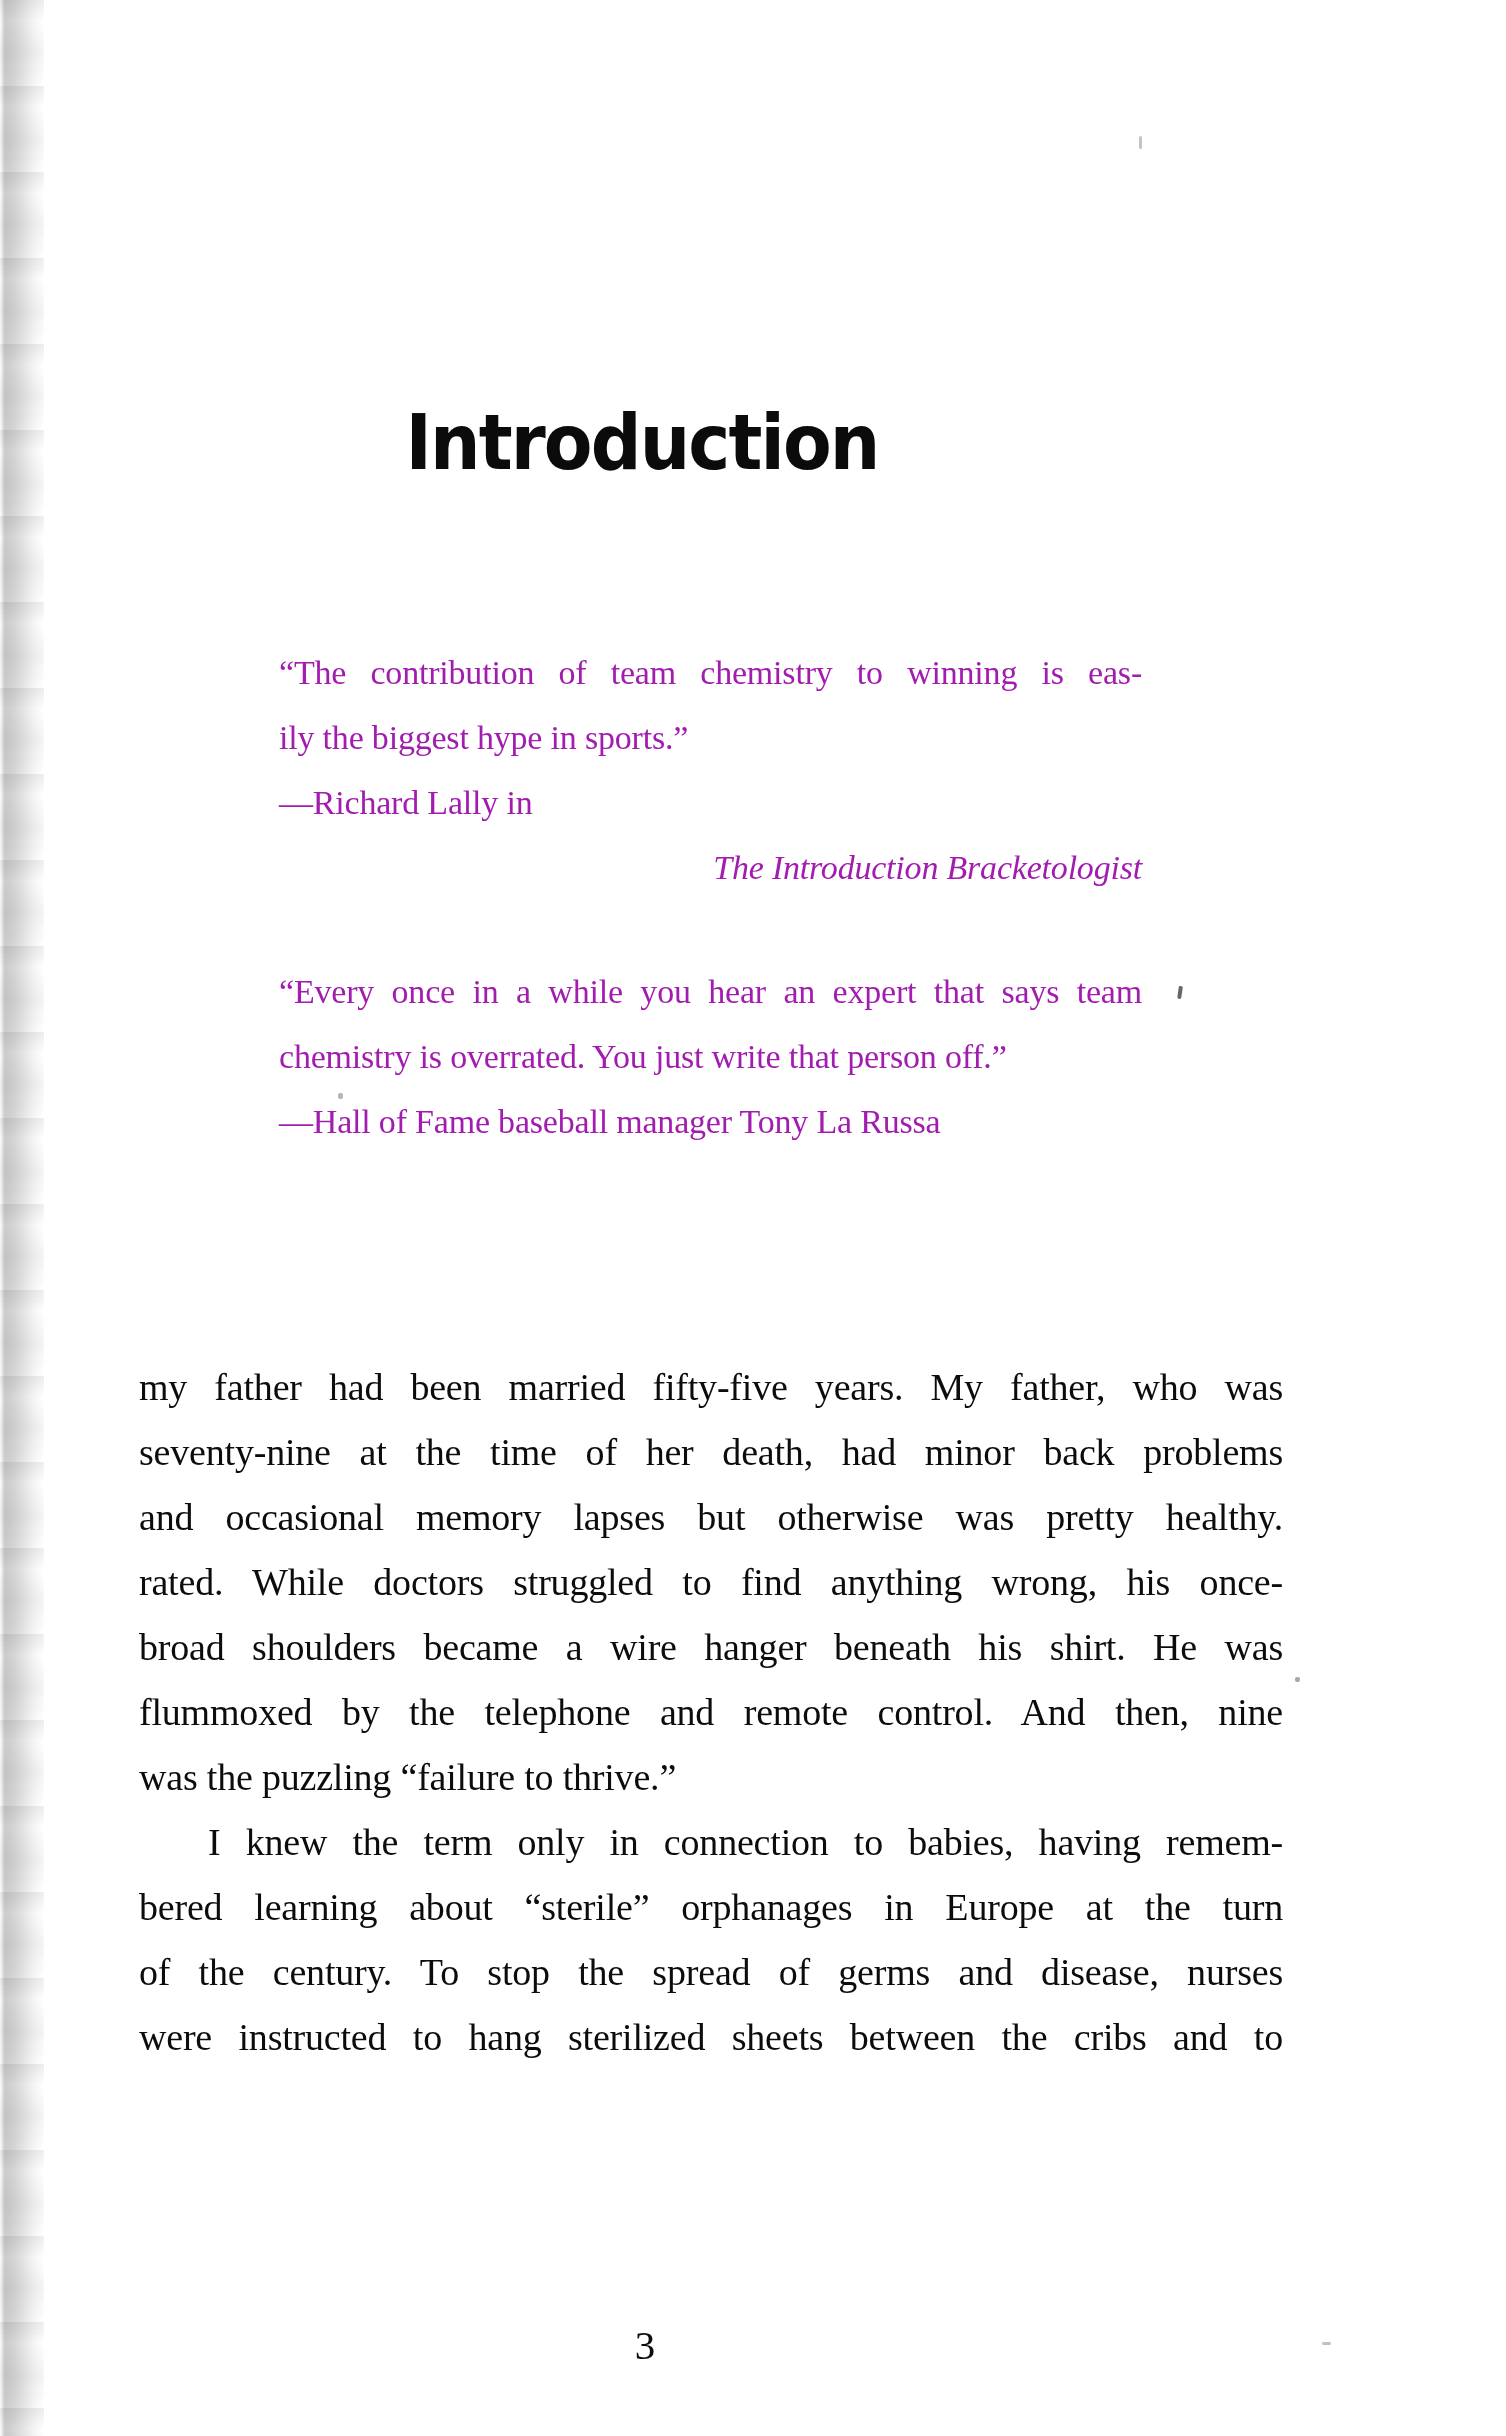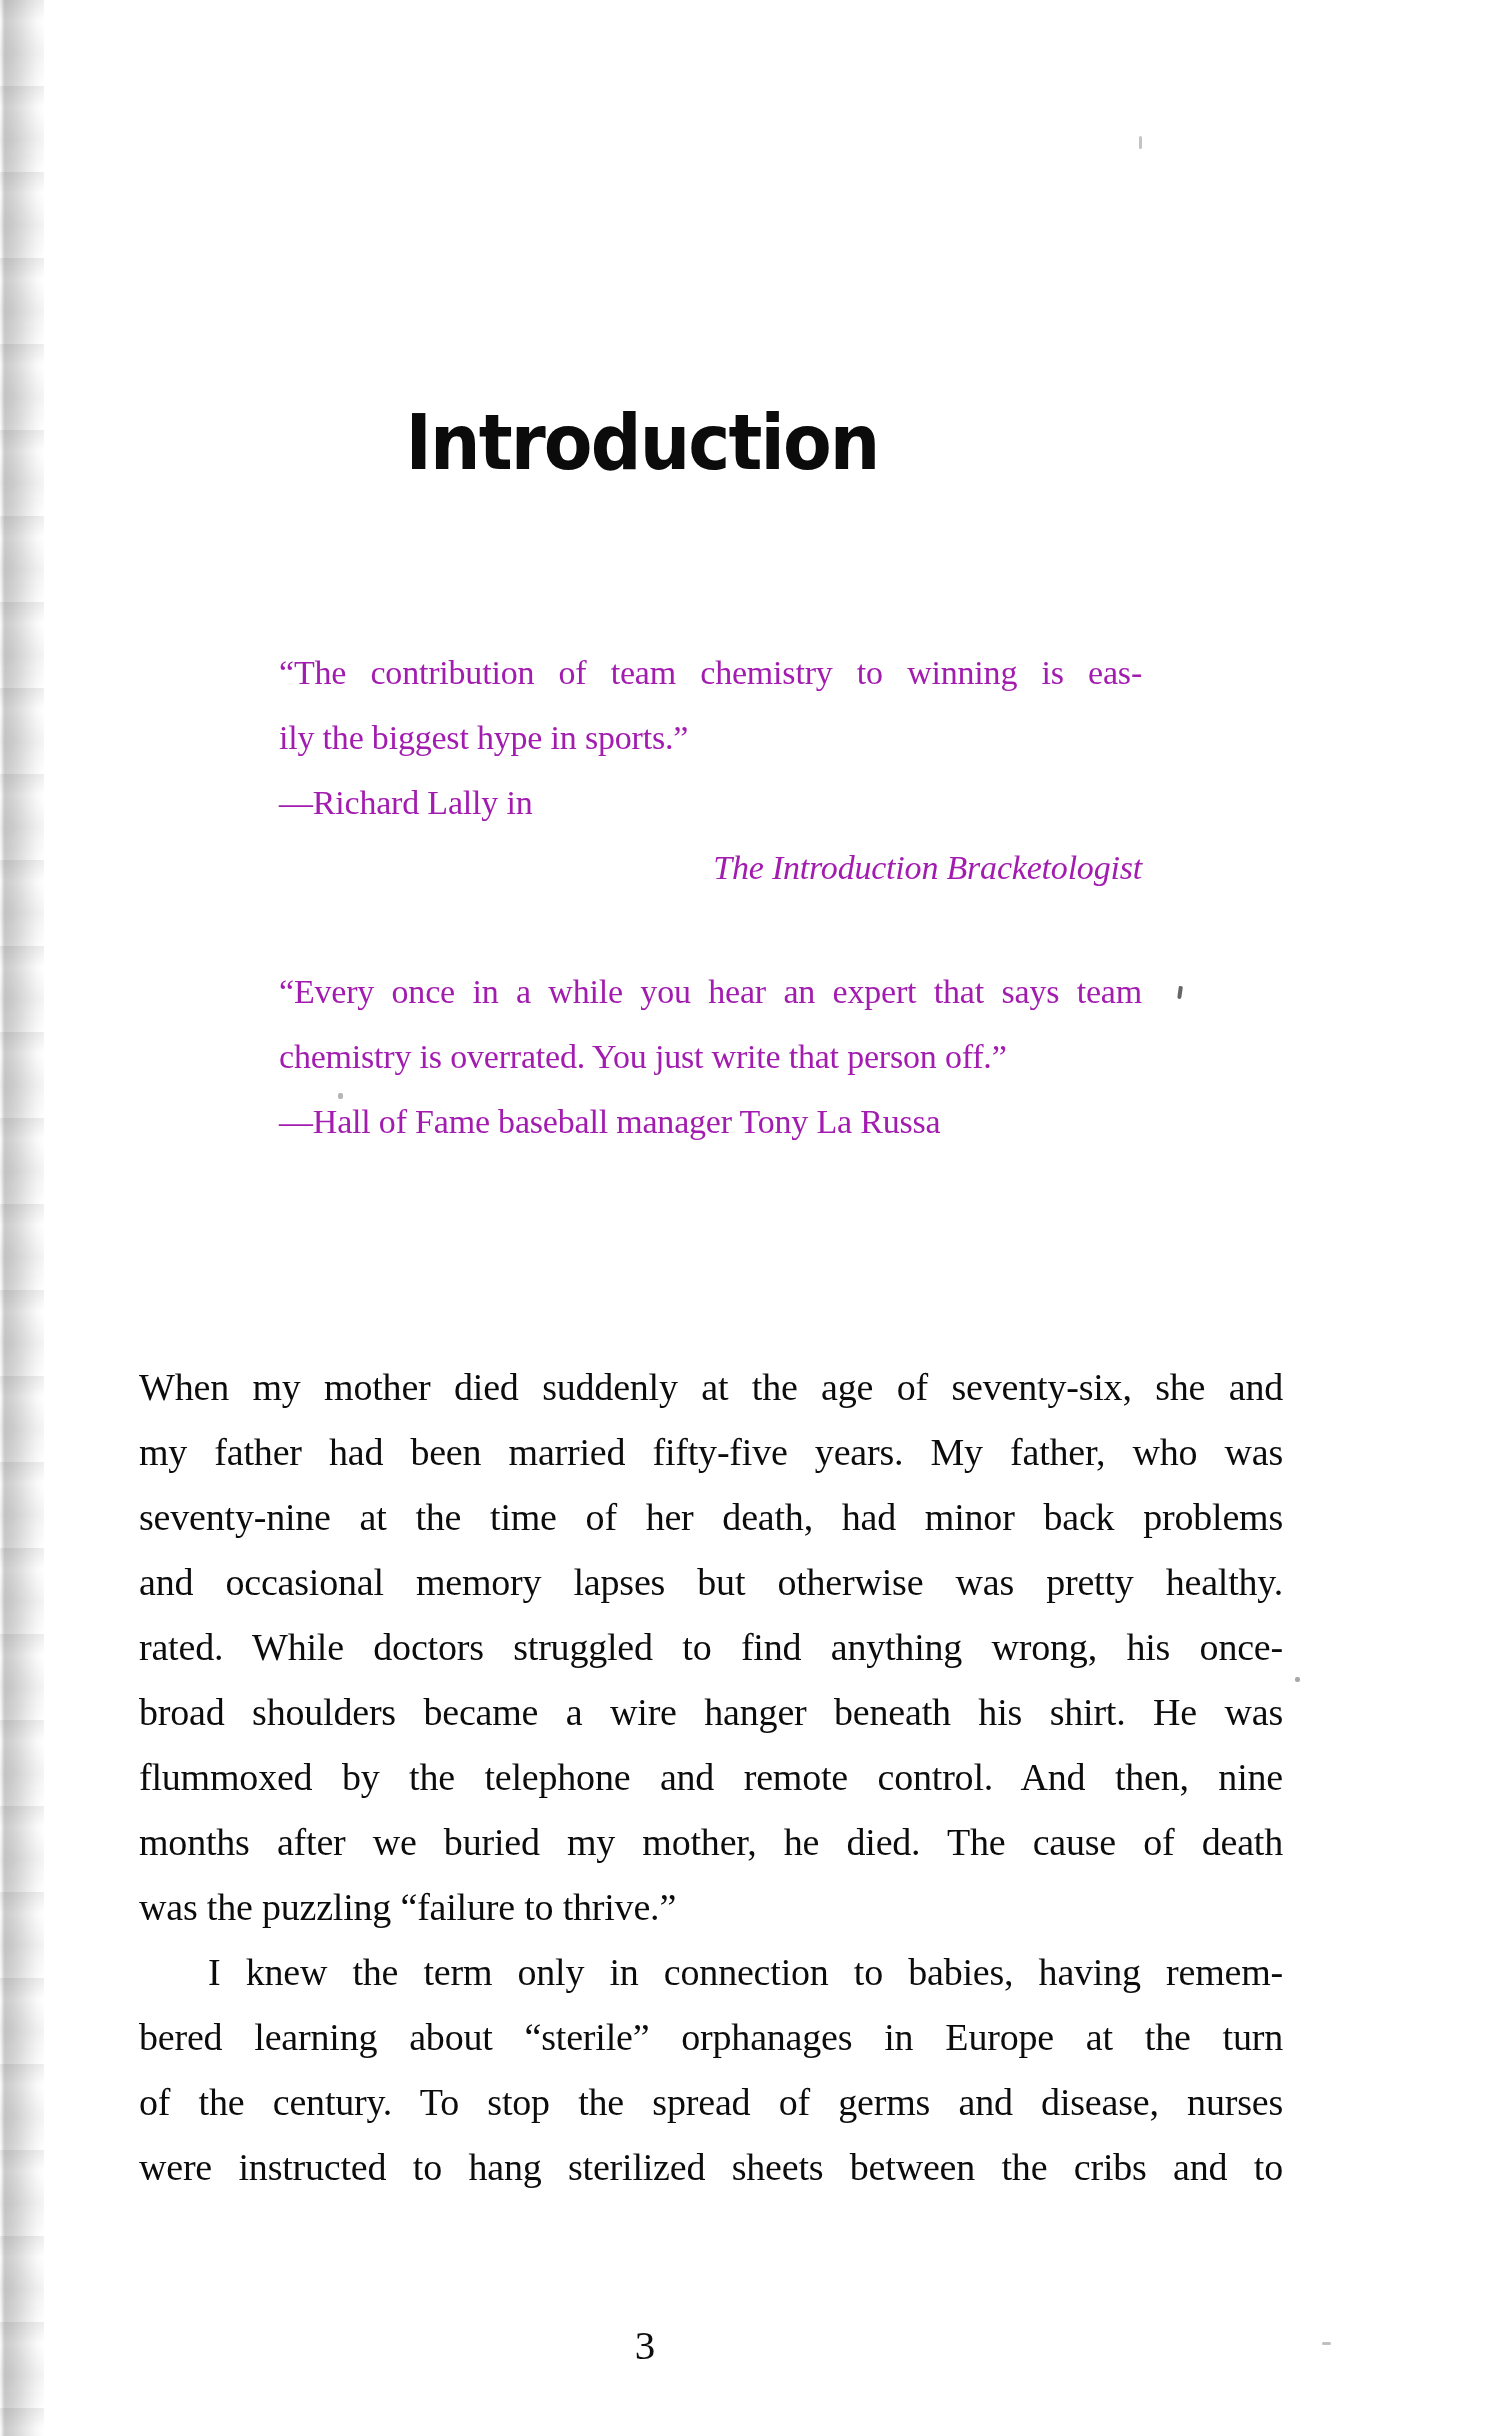"When my mother died suddenly" div.bl { html: <div>When my mother died suddenly at the age of seventy-six, she and</div> -> none }
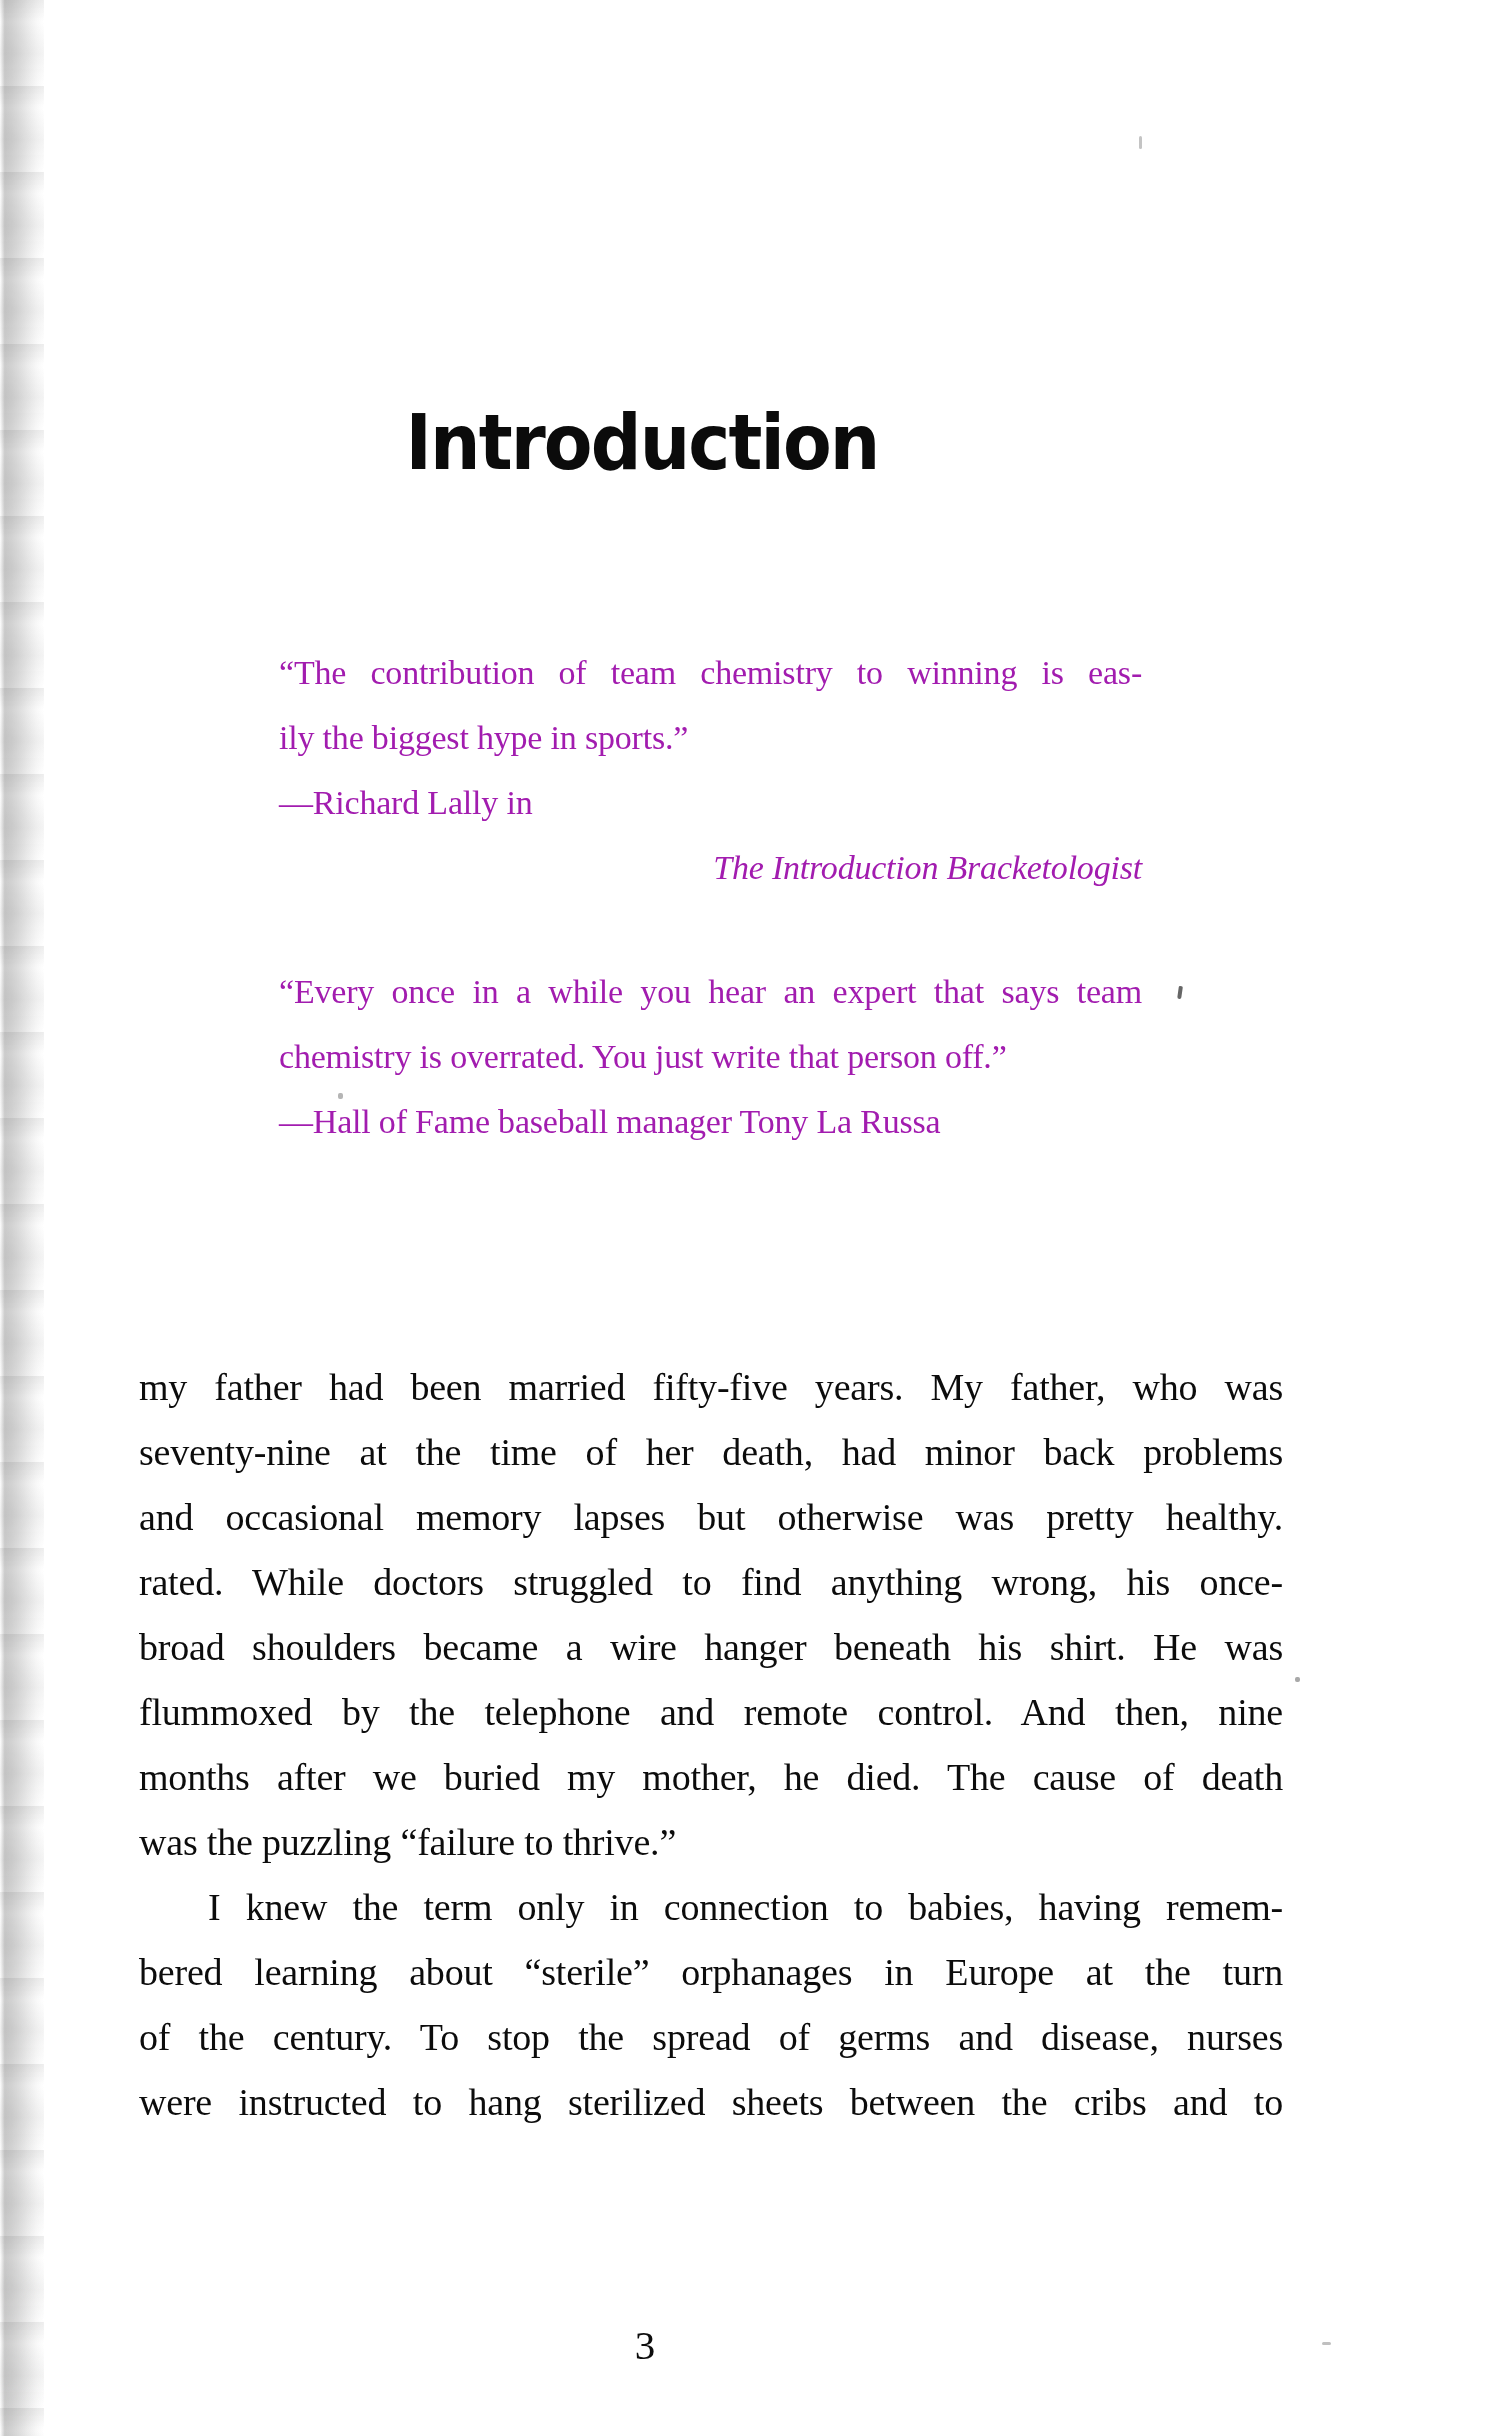"months after we buried my" div.bl { html: <div>months after we buried my mother, he died. The cause of death</div> -> none }
